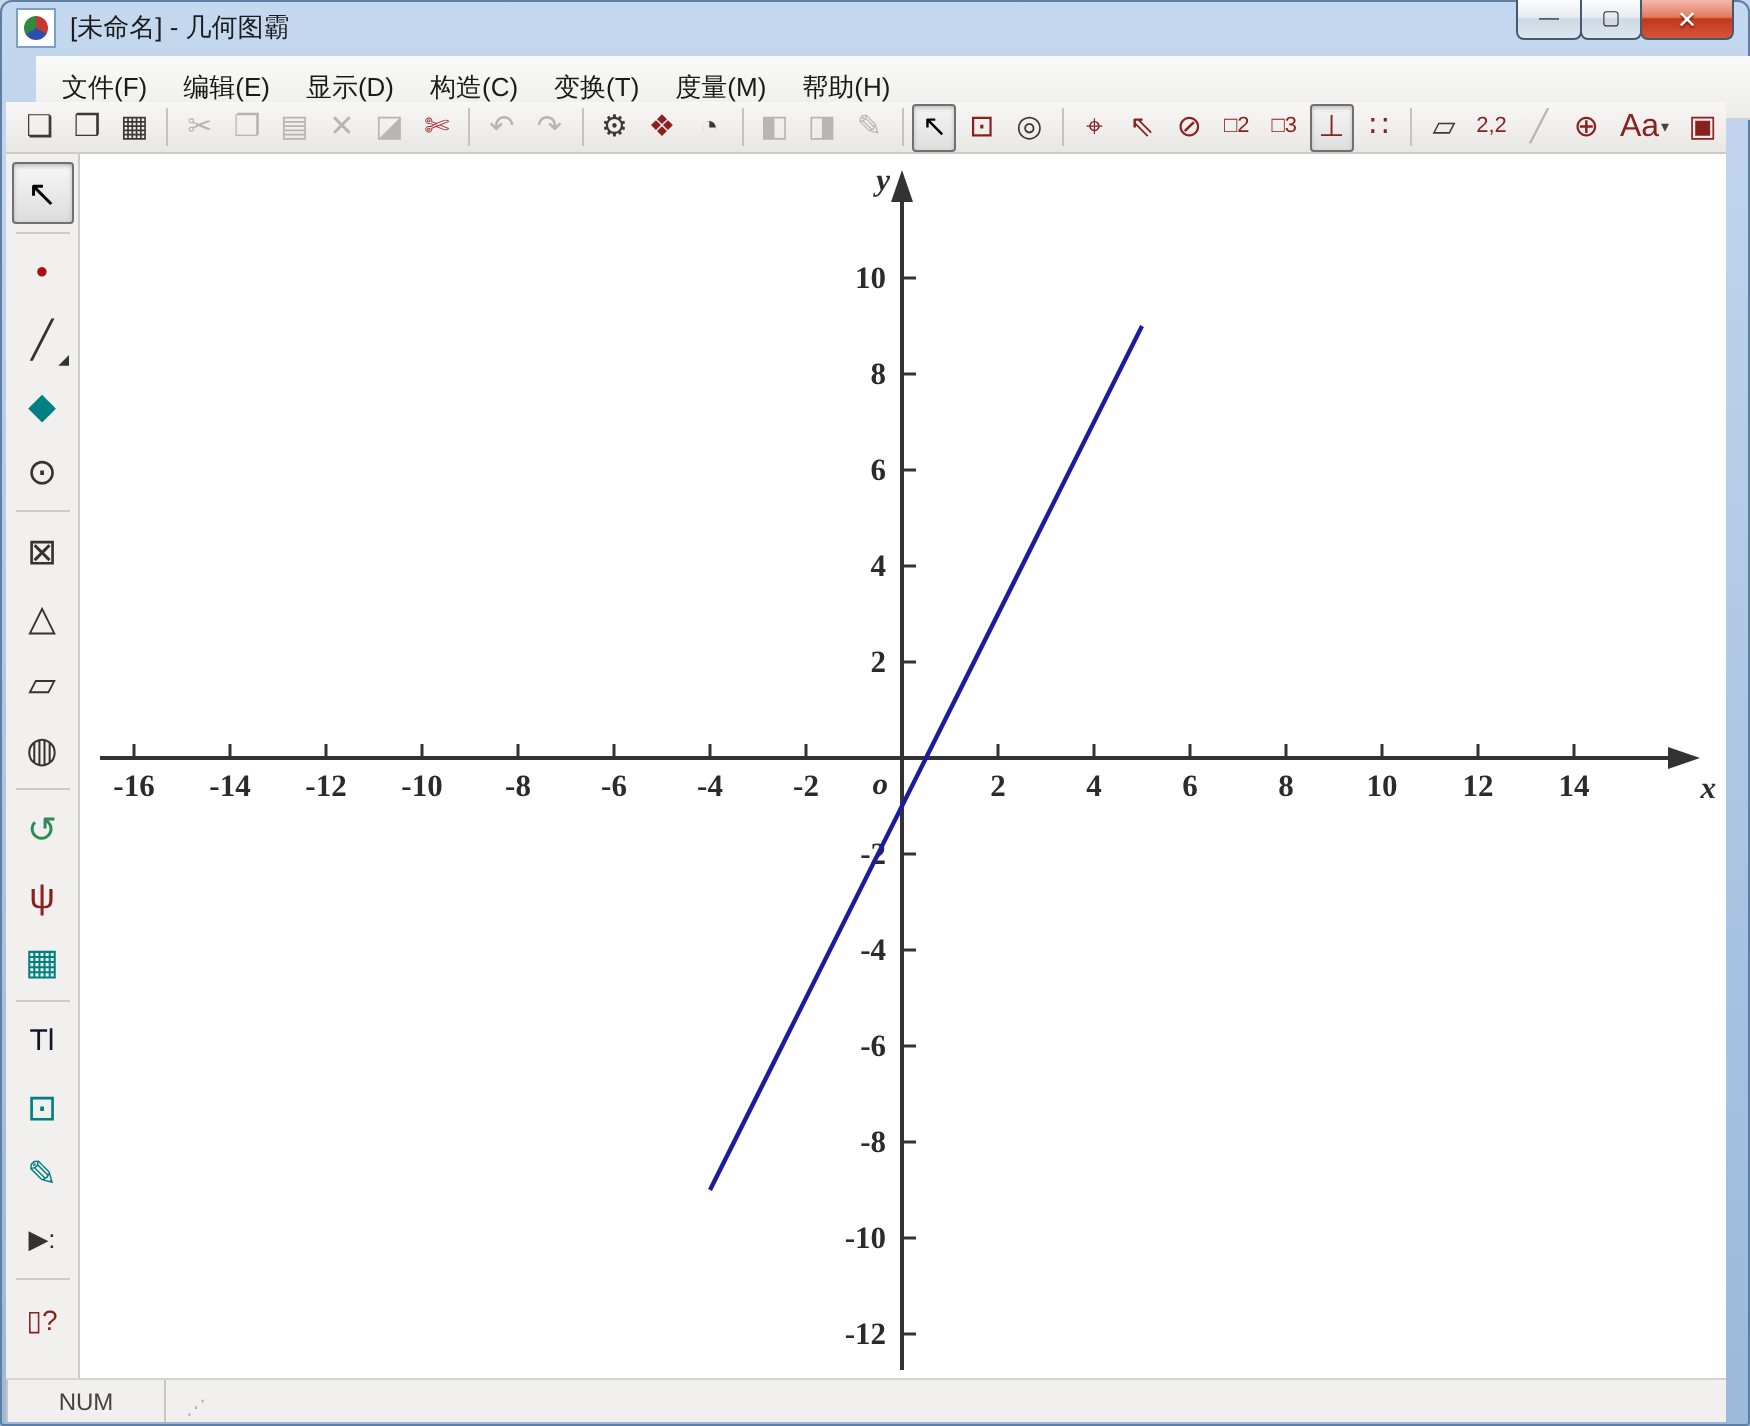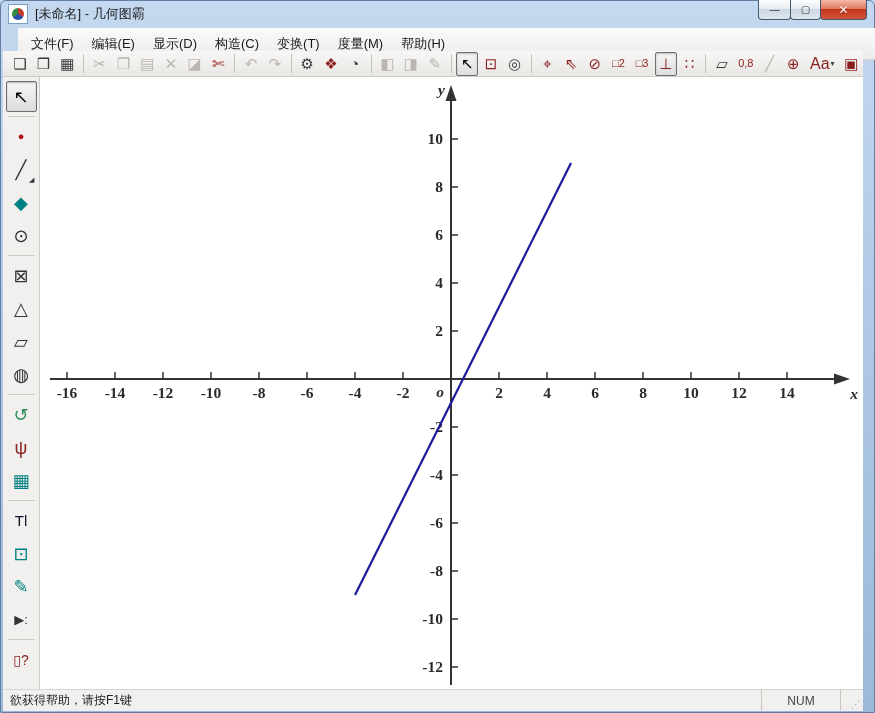"0,8" span.glyph { text: 0,8 -> 2,2 }
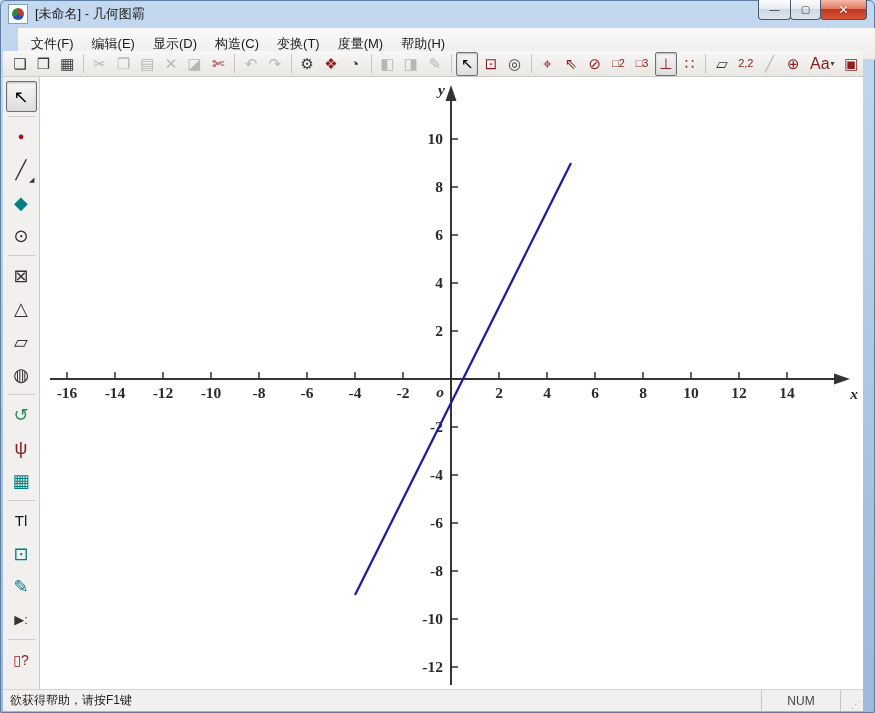"欲获得帮助，请按F1键" div.status-help { html: <div>欲获得帮助，请按F1键</div> -> none }
